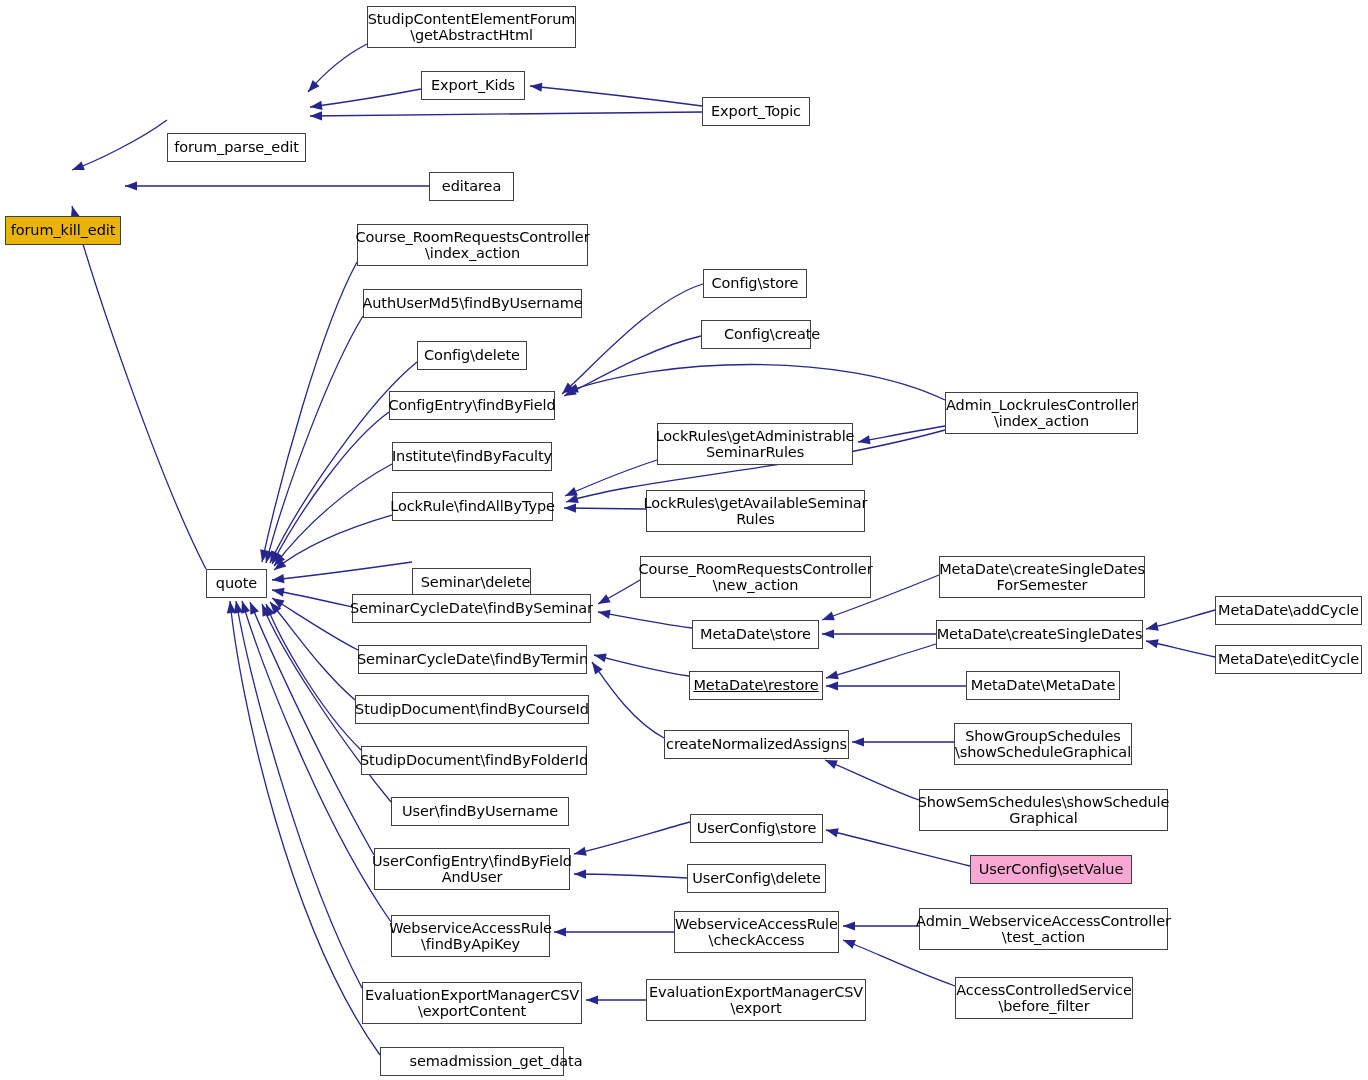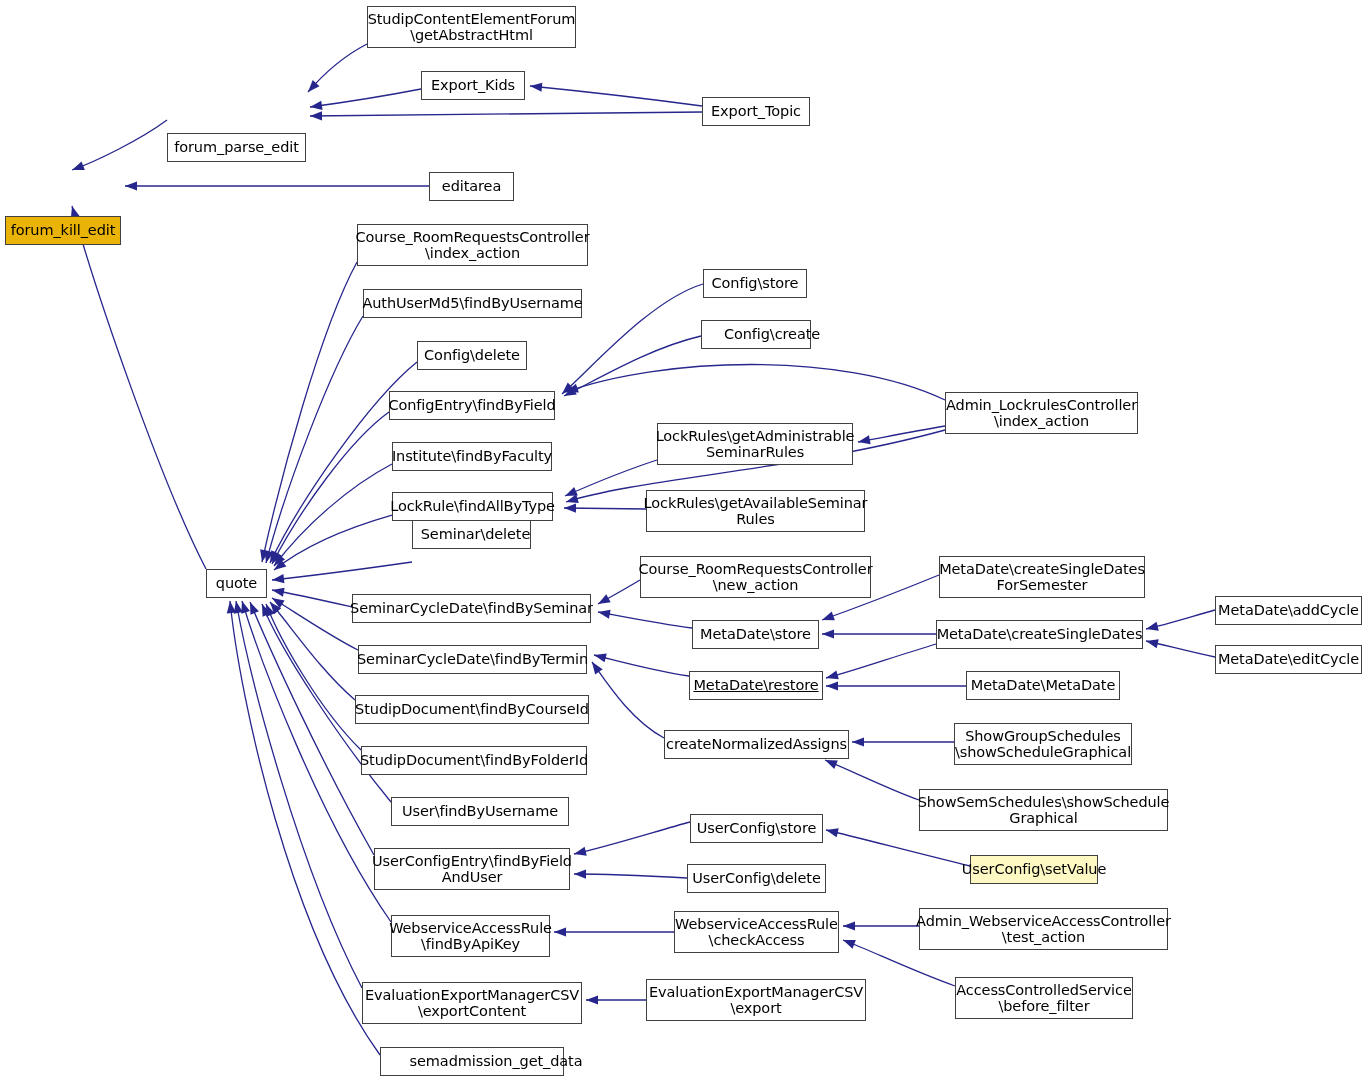"Seminar\delete" div.node { top: 520px -> 568px }
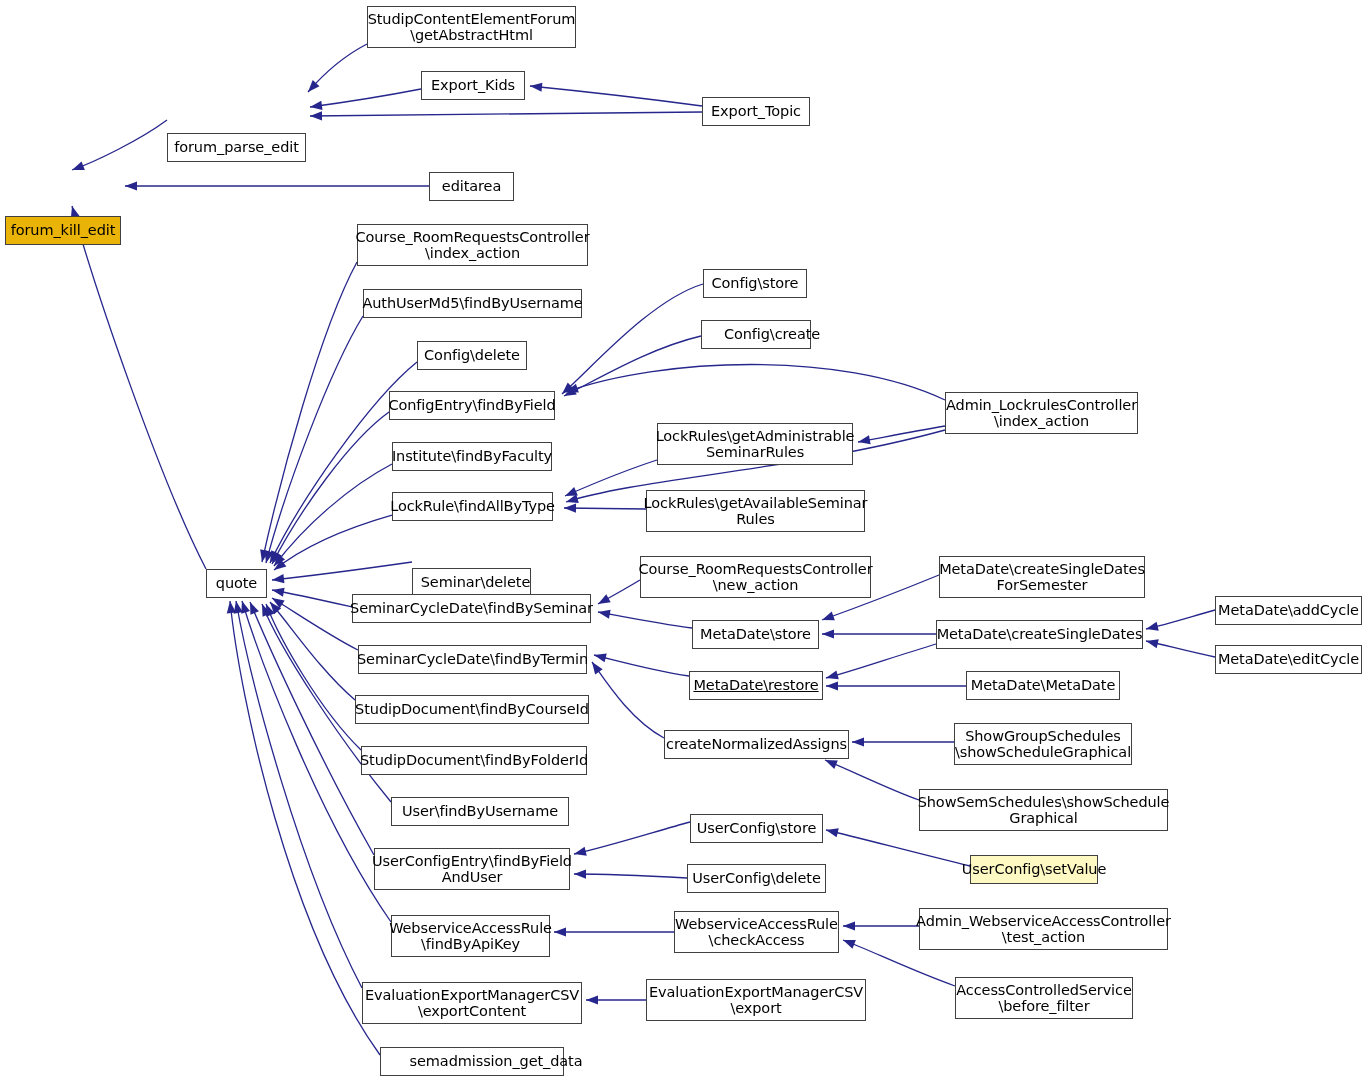"UserConfig\setValue" div.node { background: #fef9c3 -> #f9a8d4; width: 128px -> 162px }
